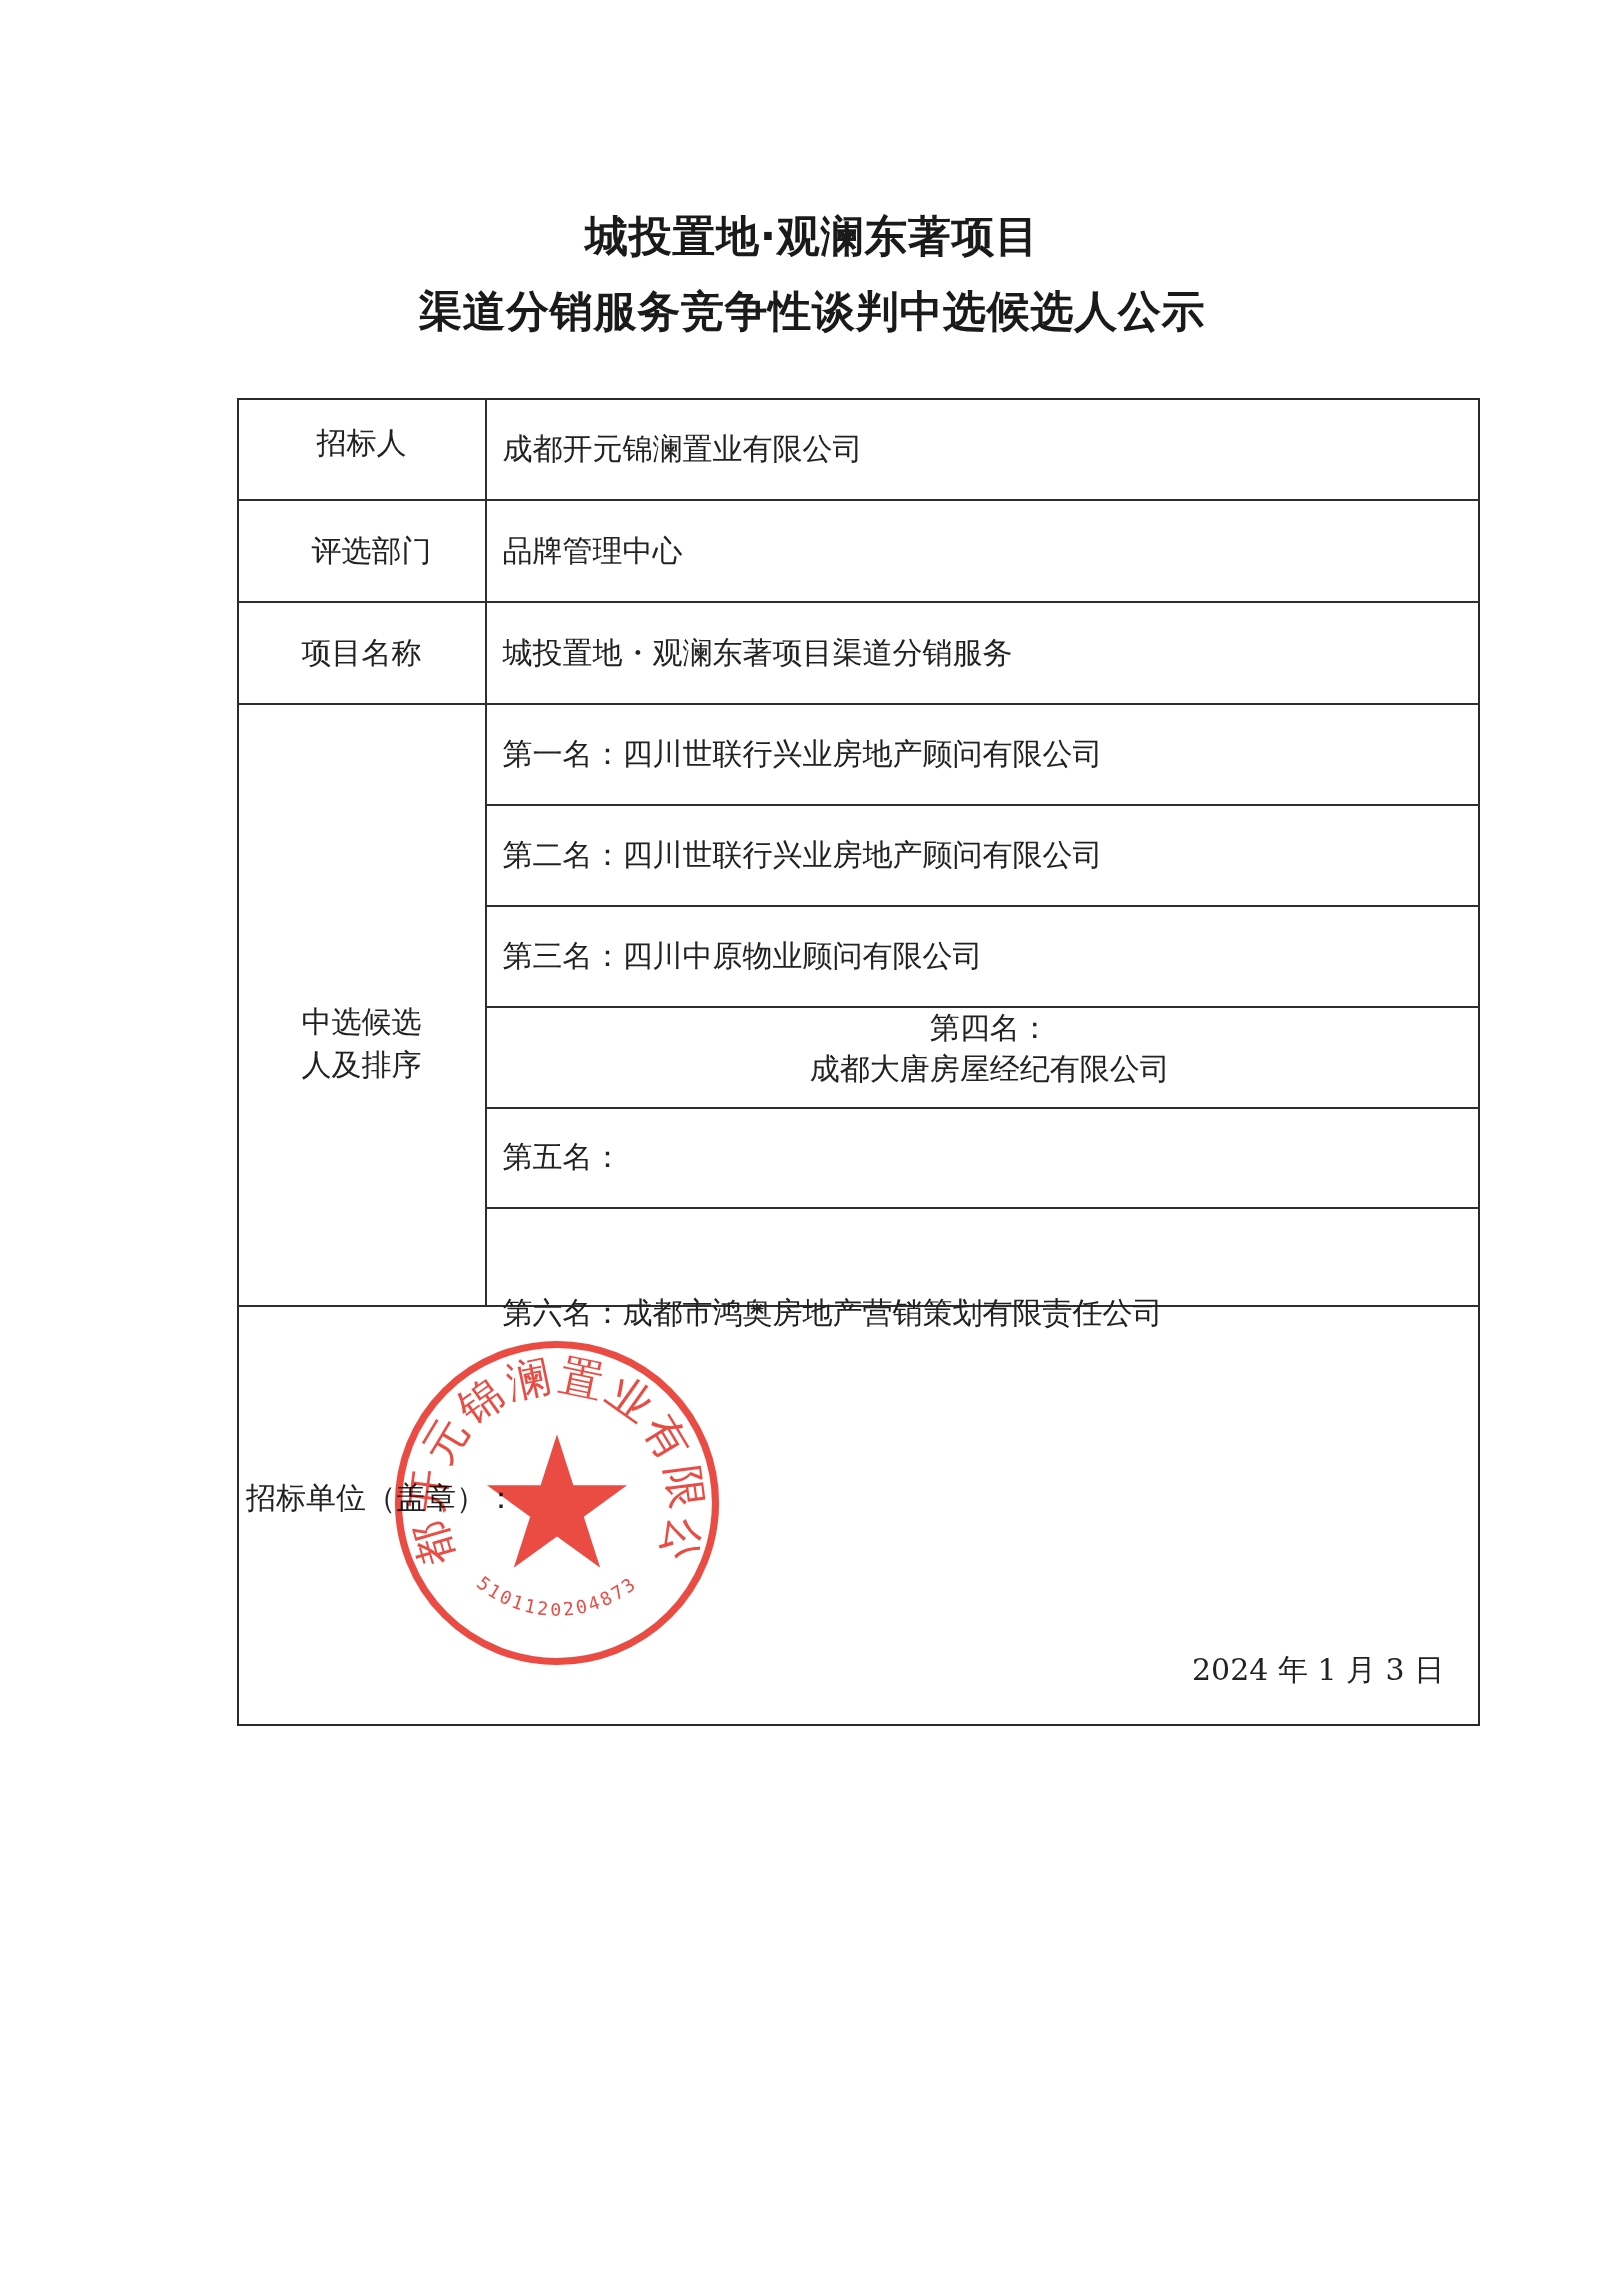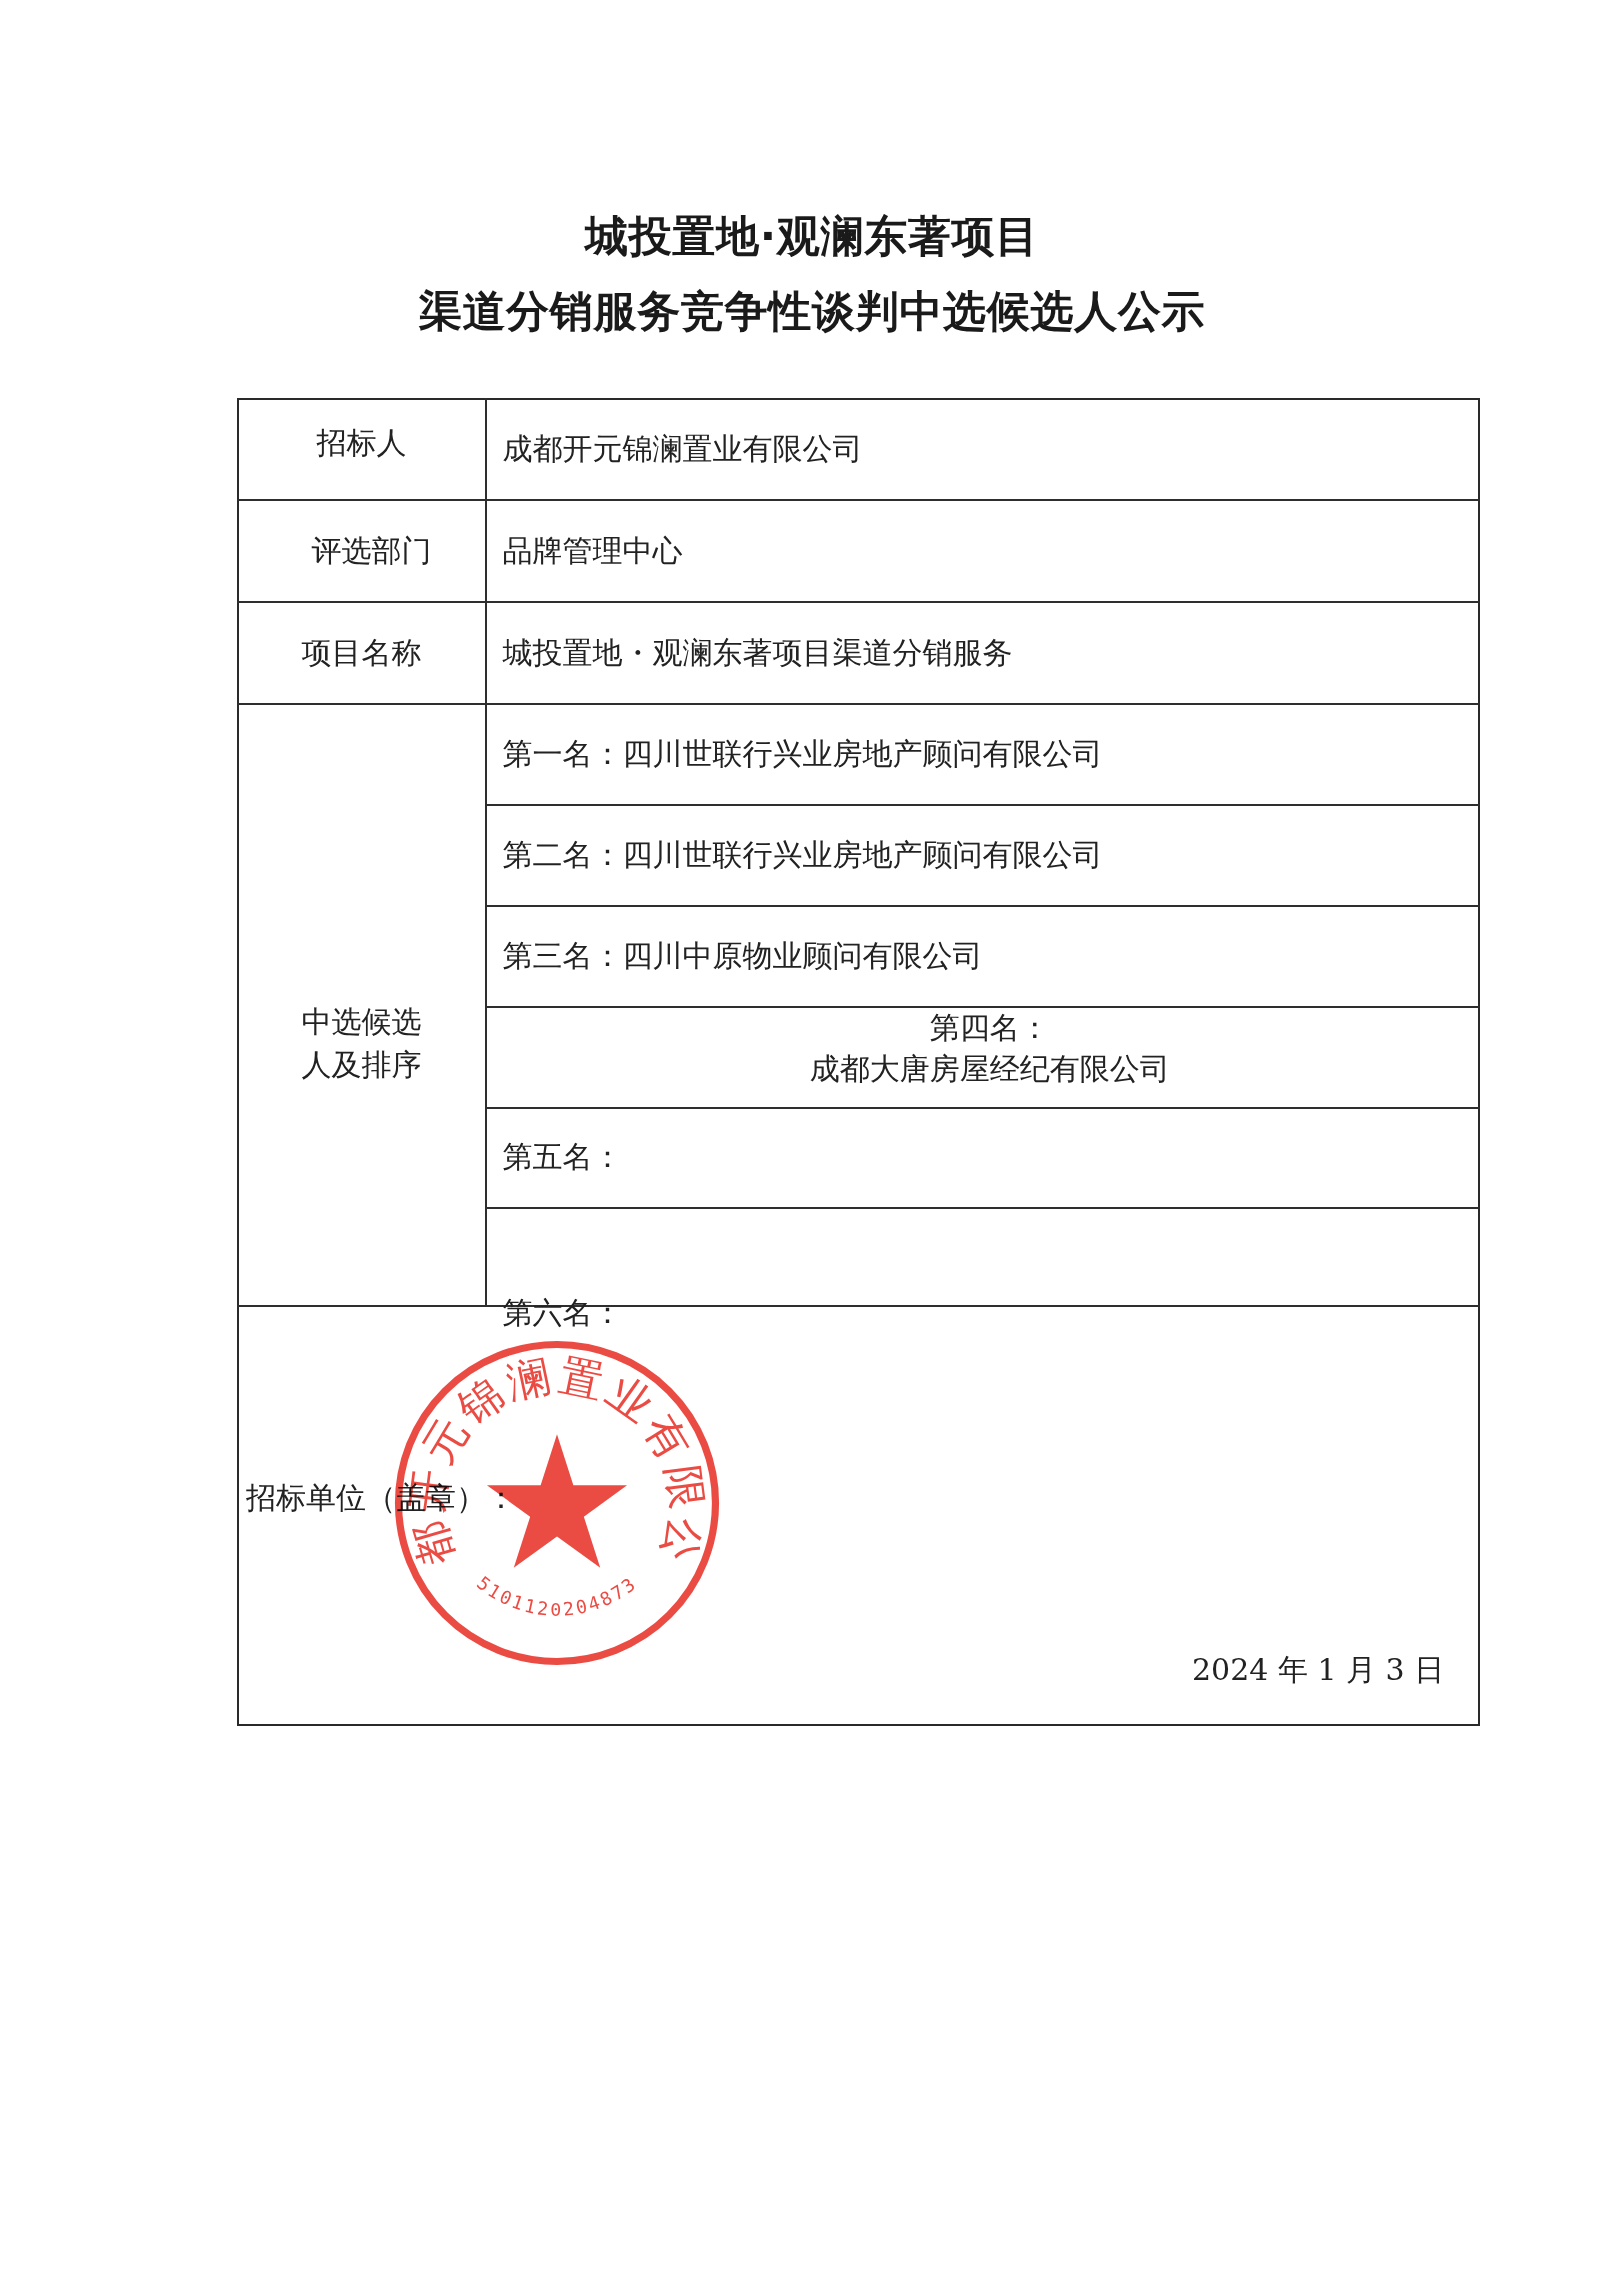"成都市鸿奥房地产营销策划有限责任公司" span { html: none -> <span>成都市鸿奥房地产营销策划有限责任公司</span> }
